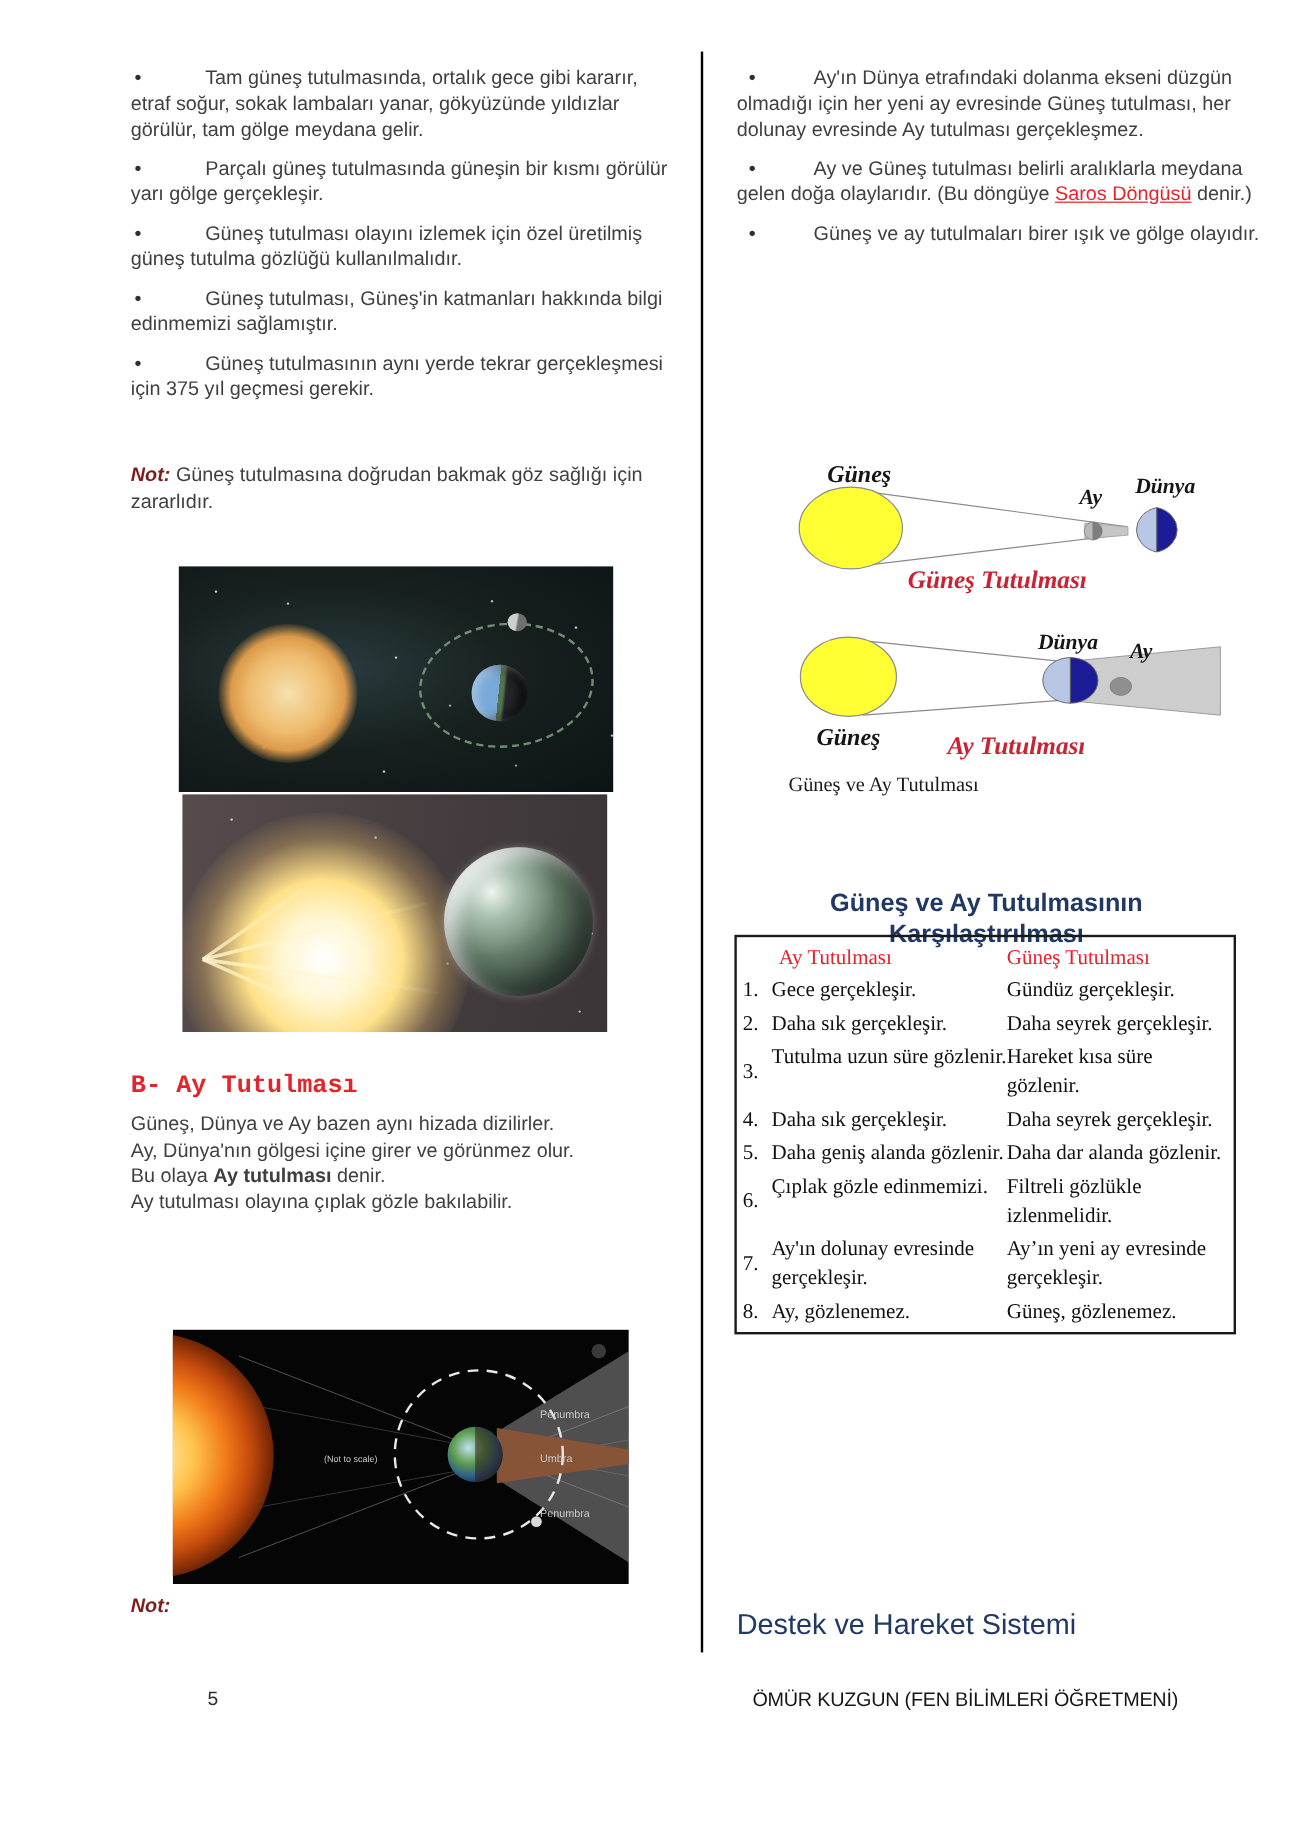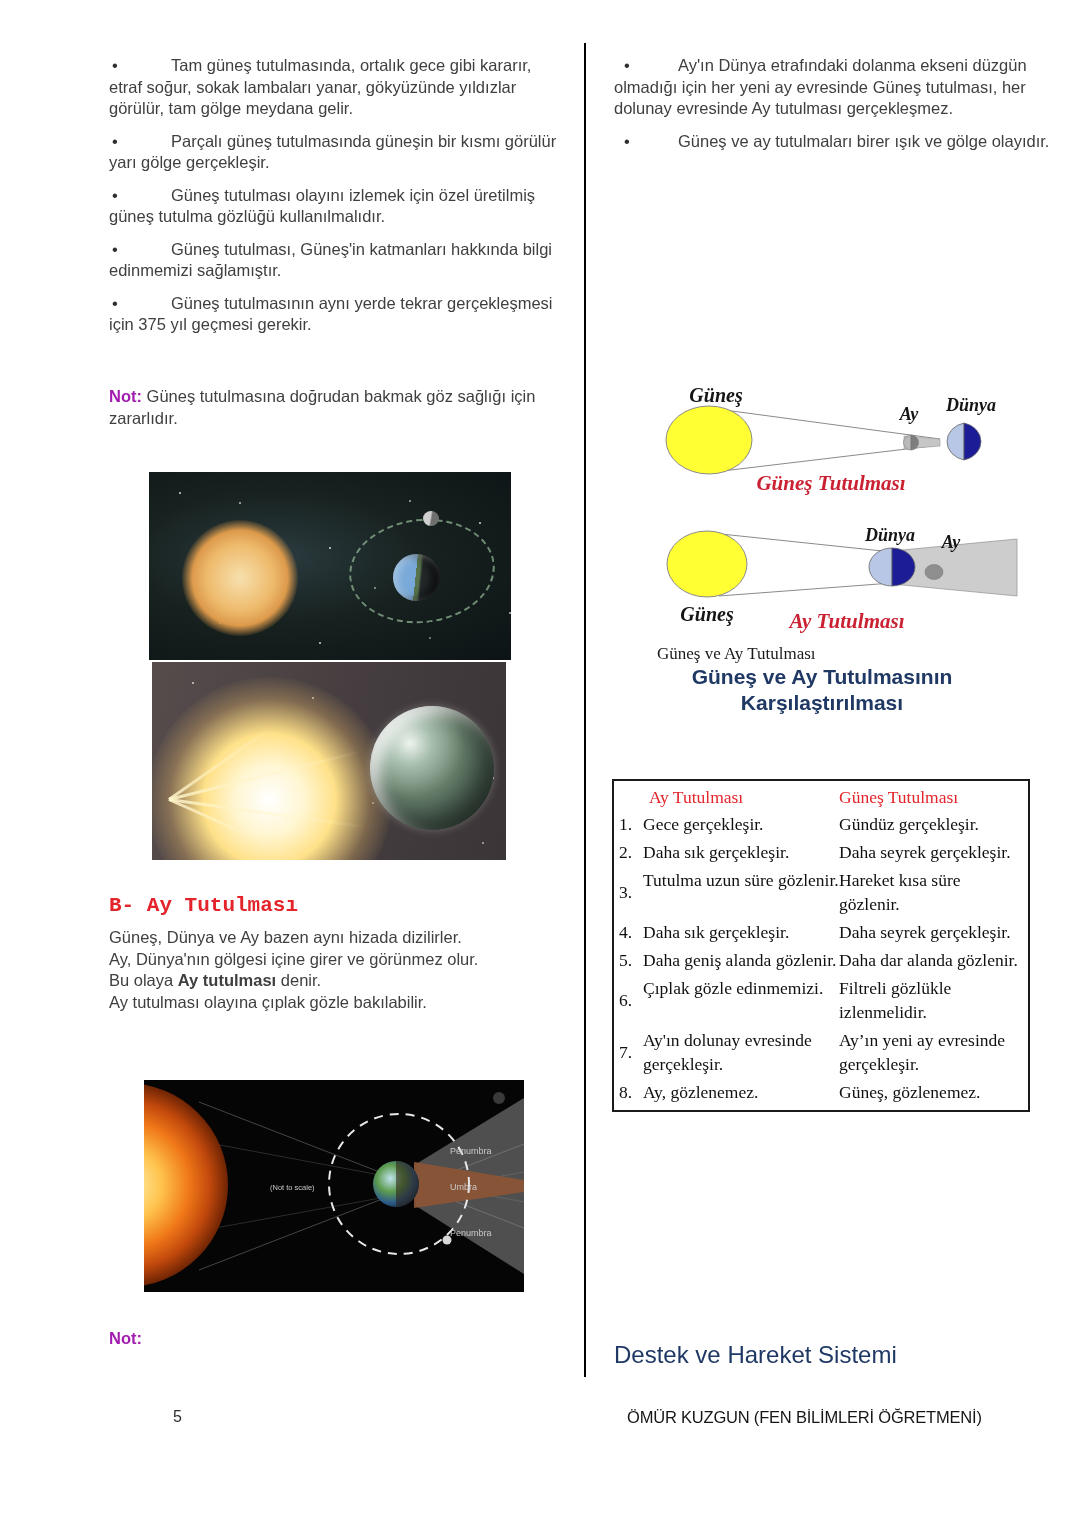"• Ay ve Güneş tutulması" p.bullet { html: none -> <p><span>•</span><span>Ay ve Güneş tutulması belirli aralıklarla meydana gelen doğa olaylarıdır. (Bu döngüye </span><span>Saros Döngüsü</span><span> denir.)</span></p> }
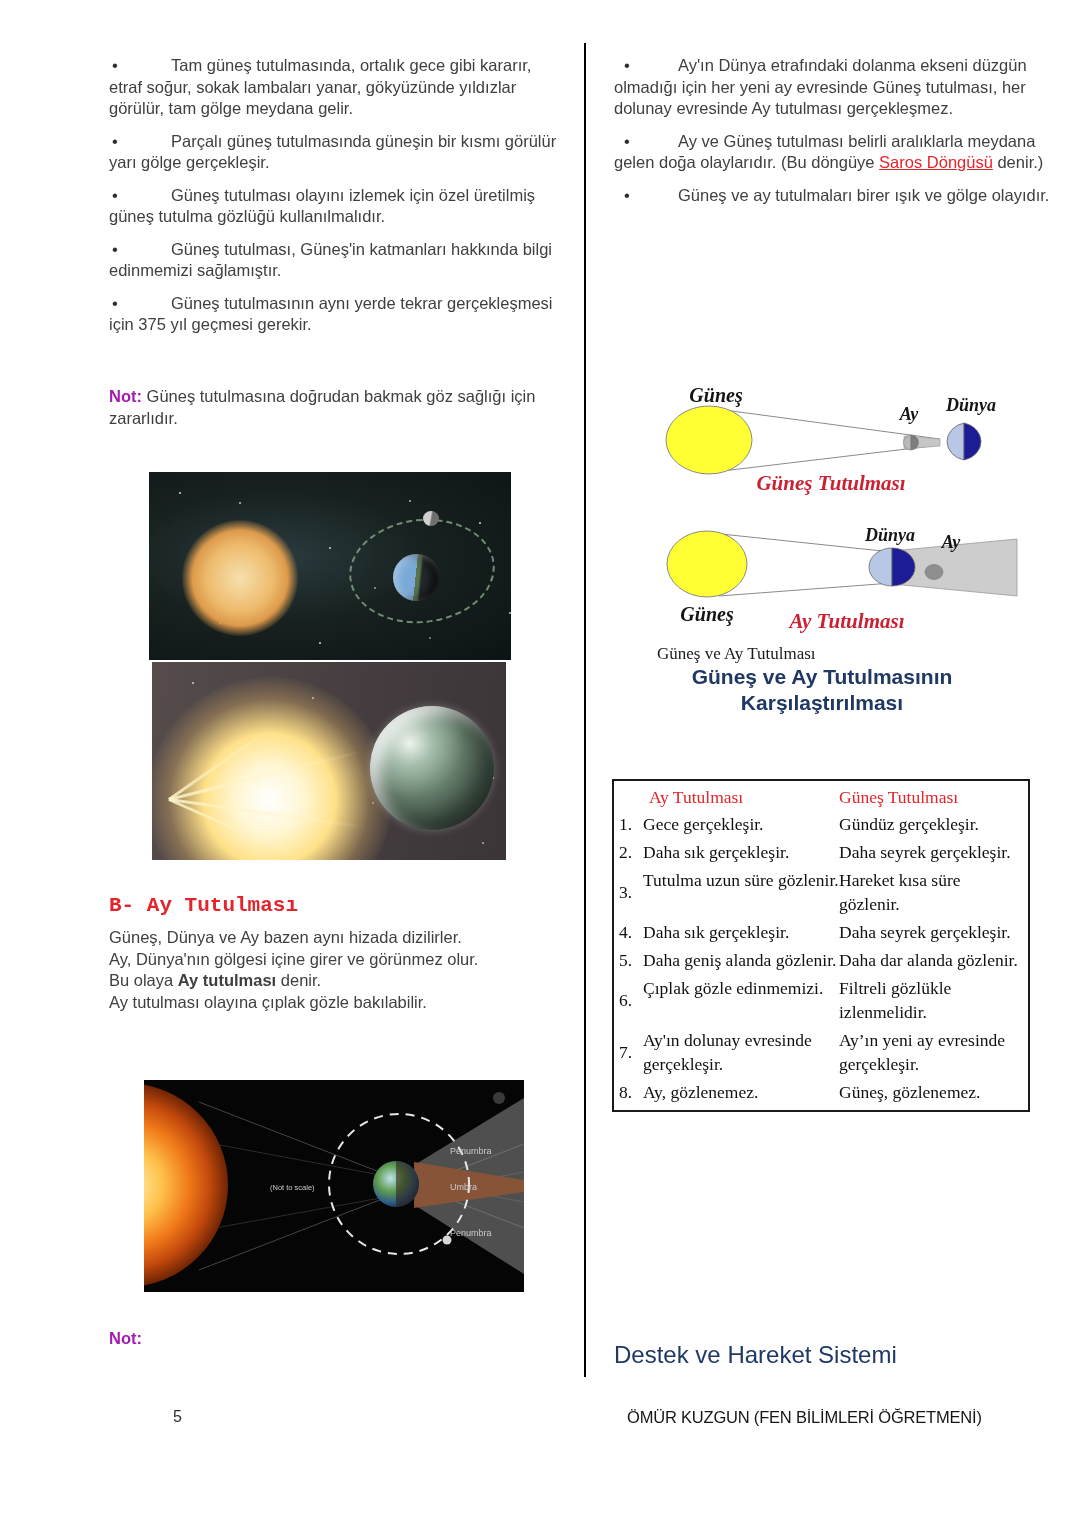"Not:" .note-label { color: #a21caf -> #7f1d1d; font-style: none -> italic }
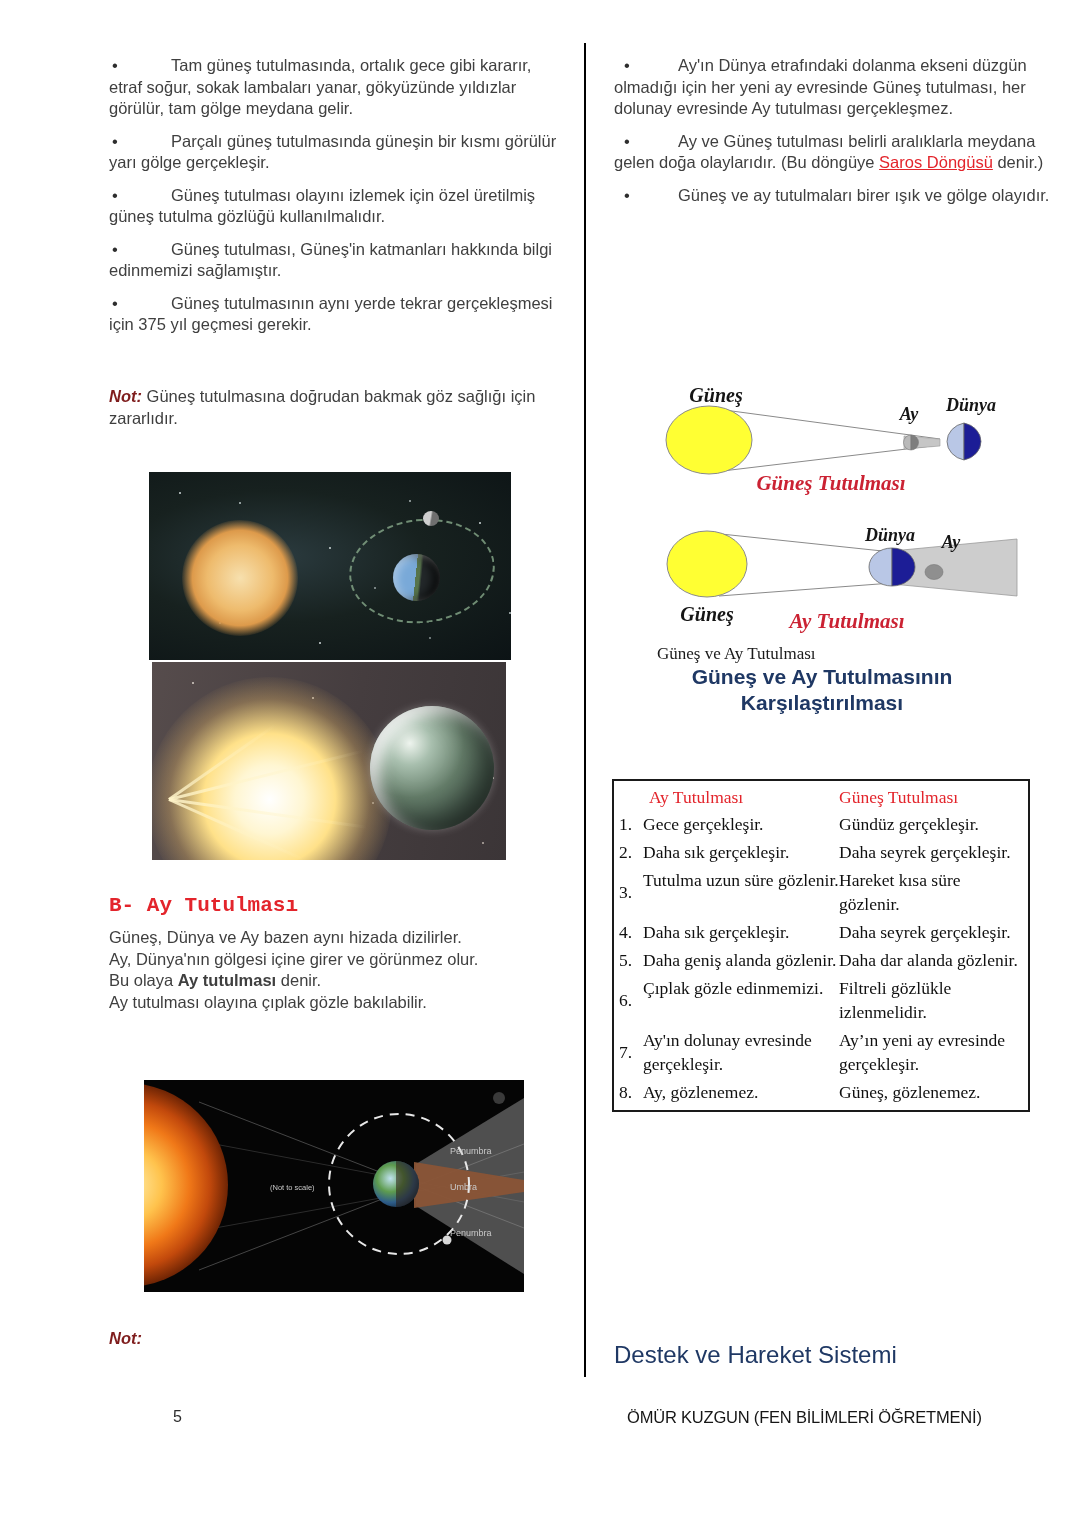"Güneş ve Ay Tutulmasının" .cmp-heading { top: 664px -> 740px }
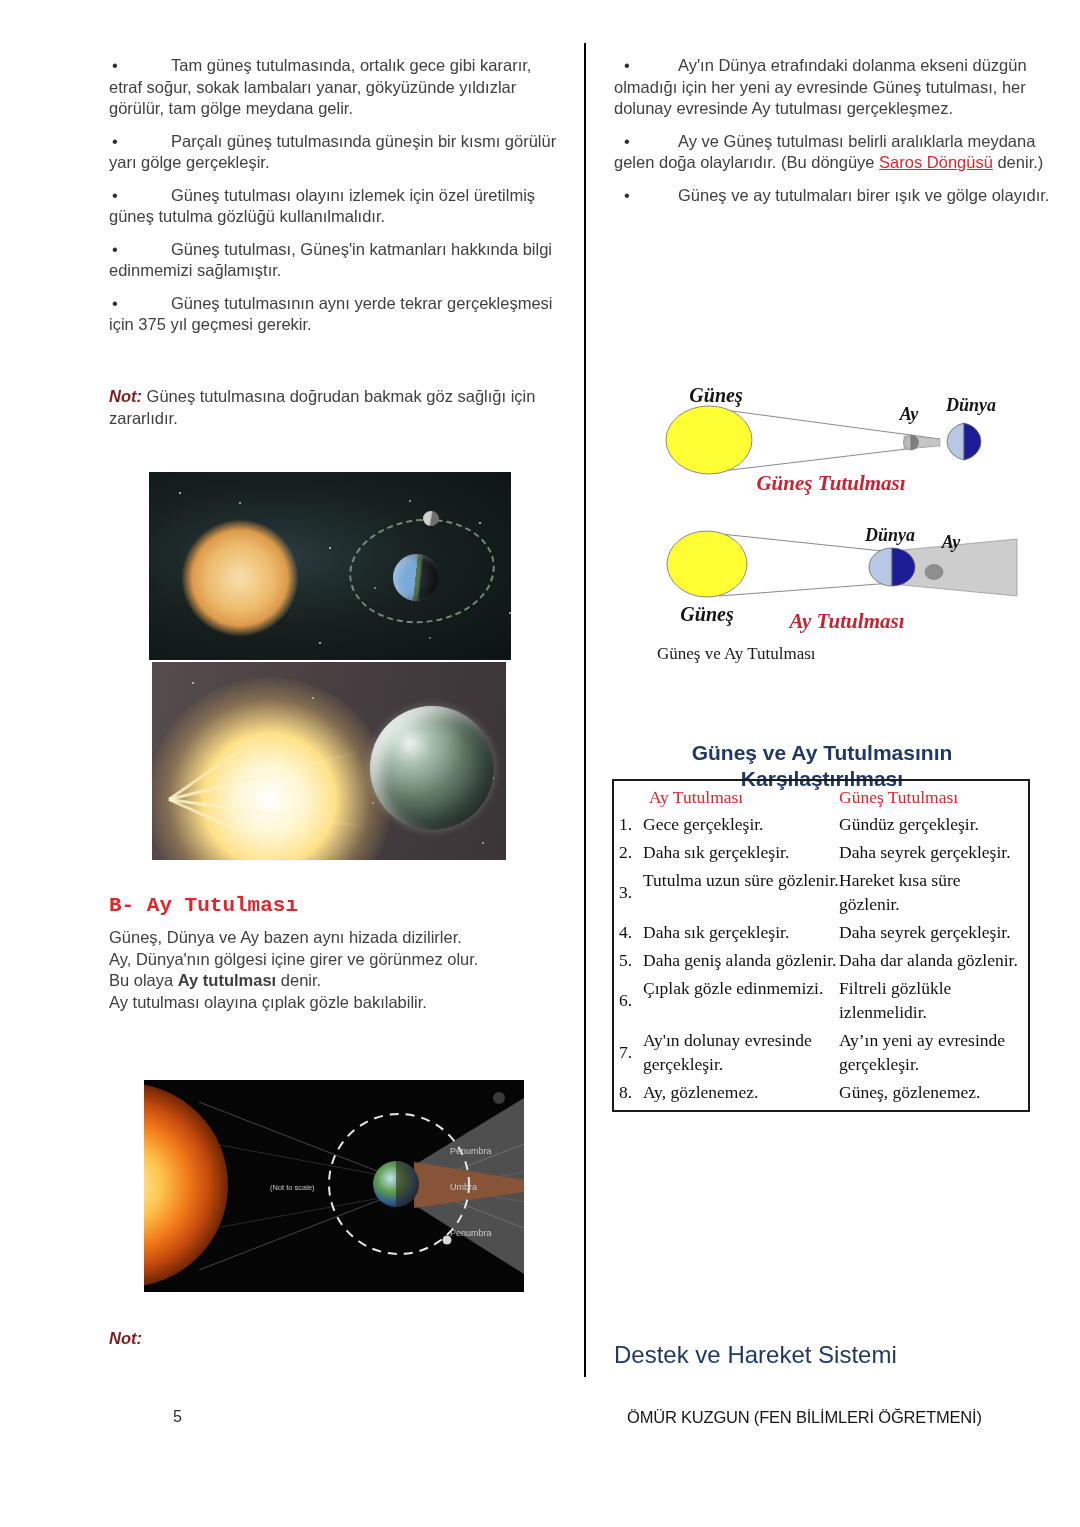"Penumbra" .img3 { top: 1080px -> 1108px }
